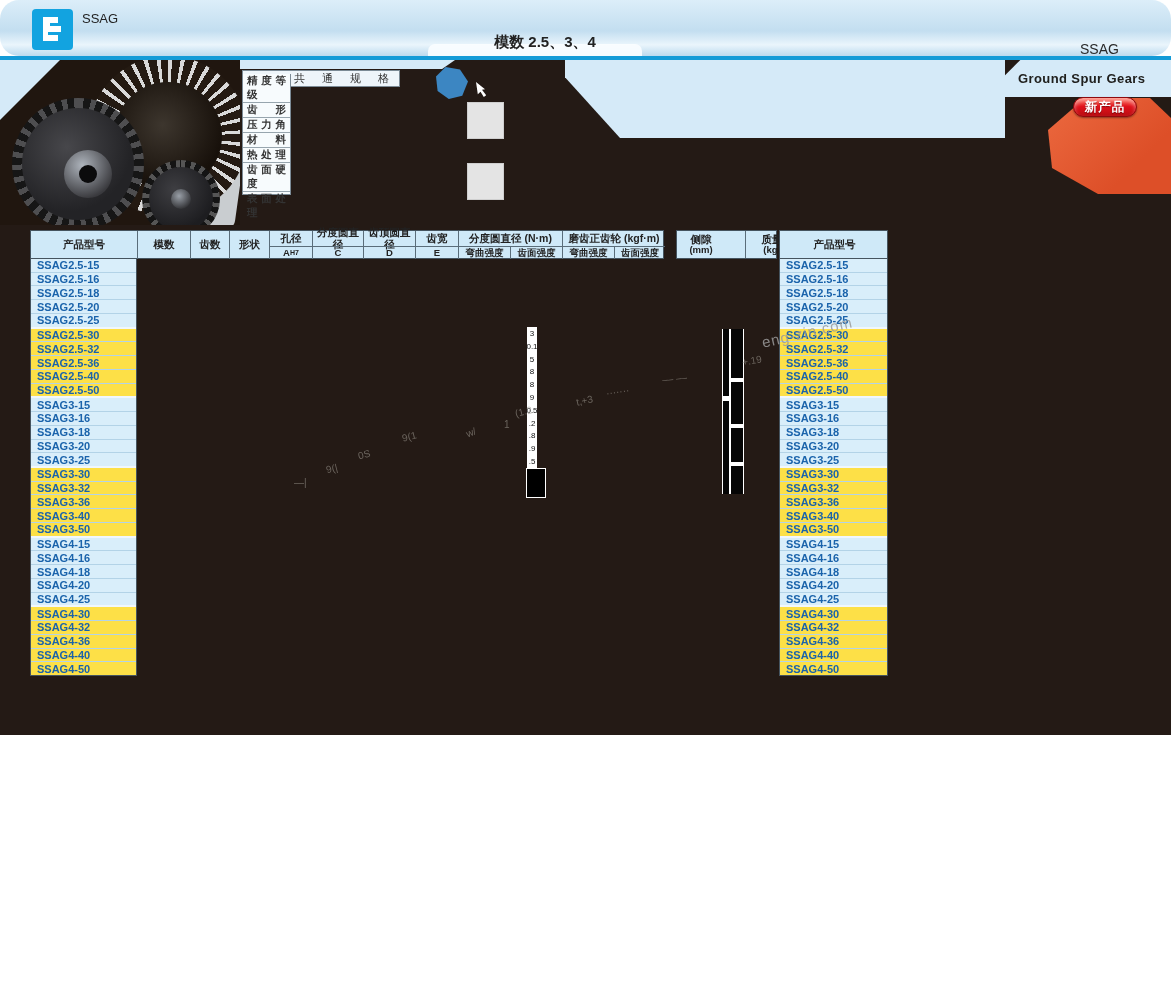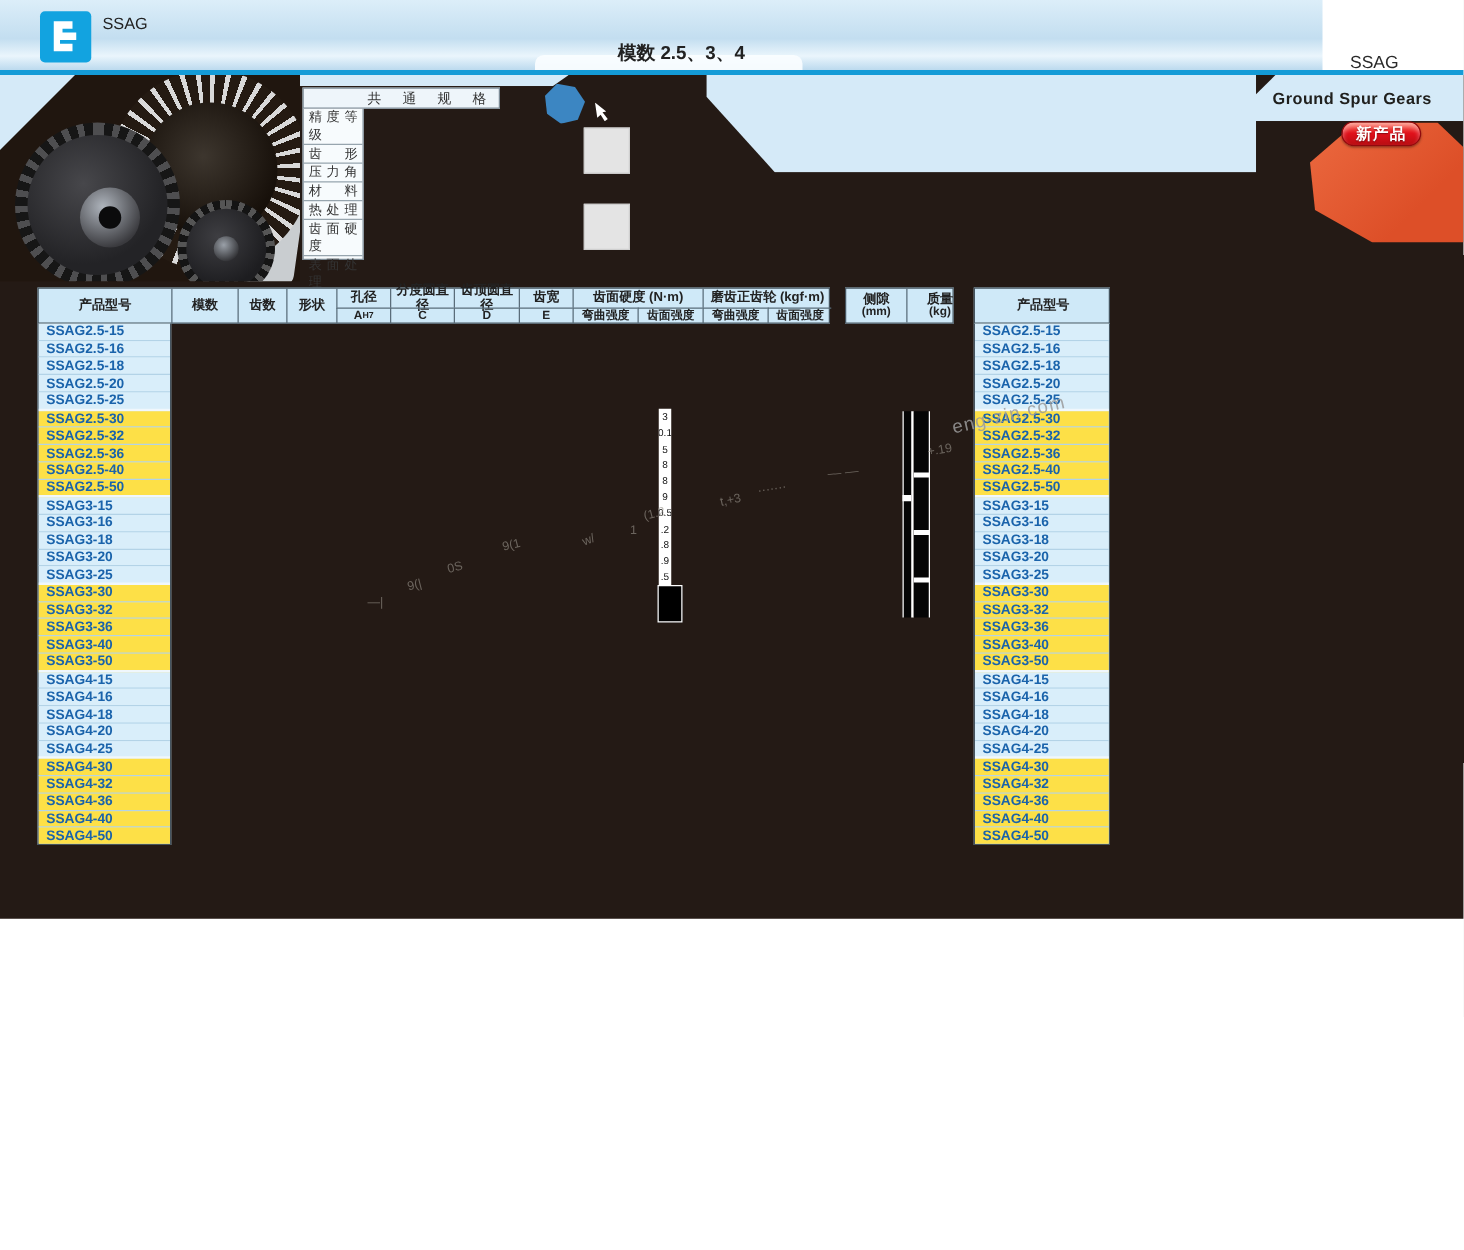"SSAG" #top-header { border-radius: none -> 19px; width: 1058px -> 1171px }
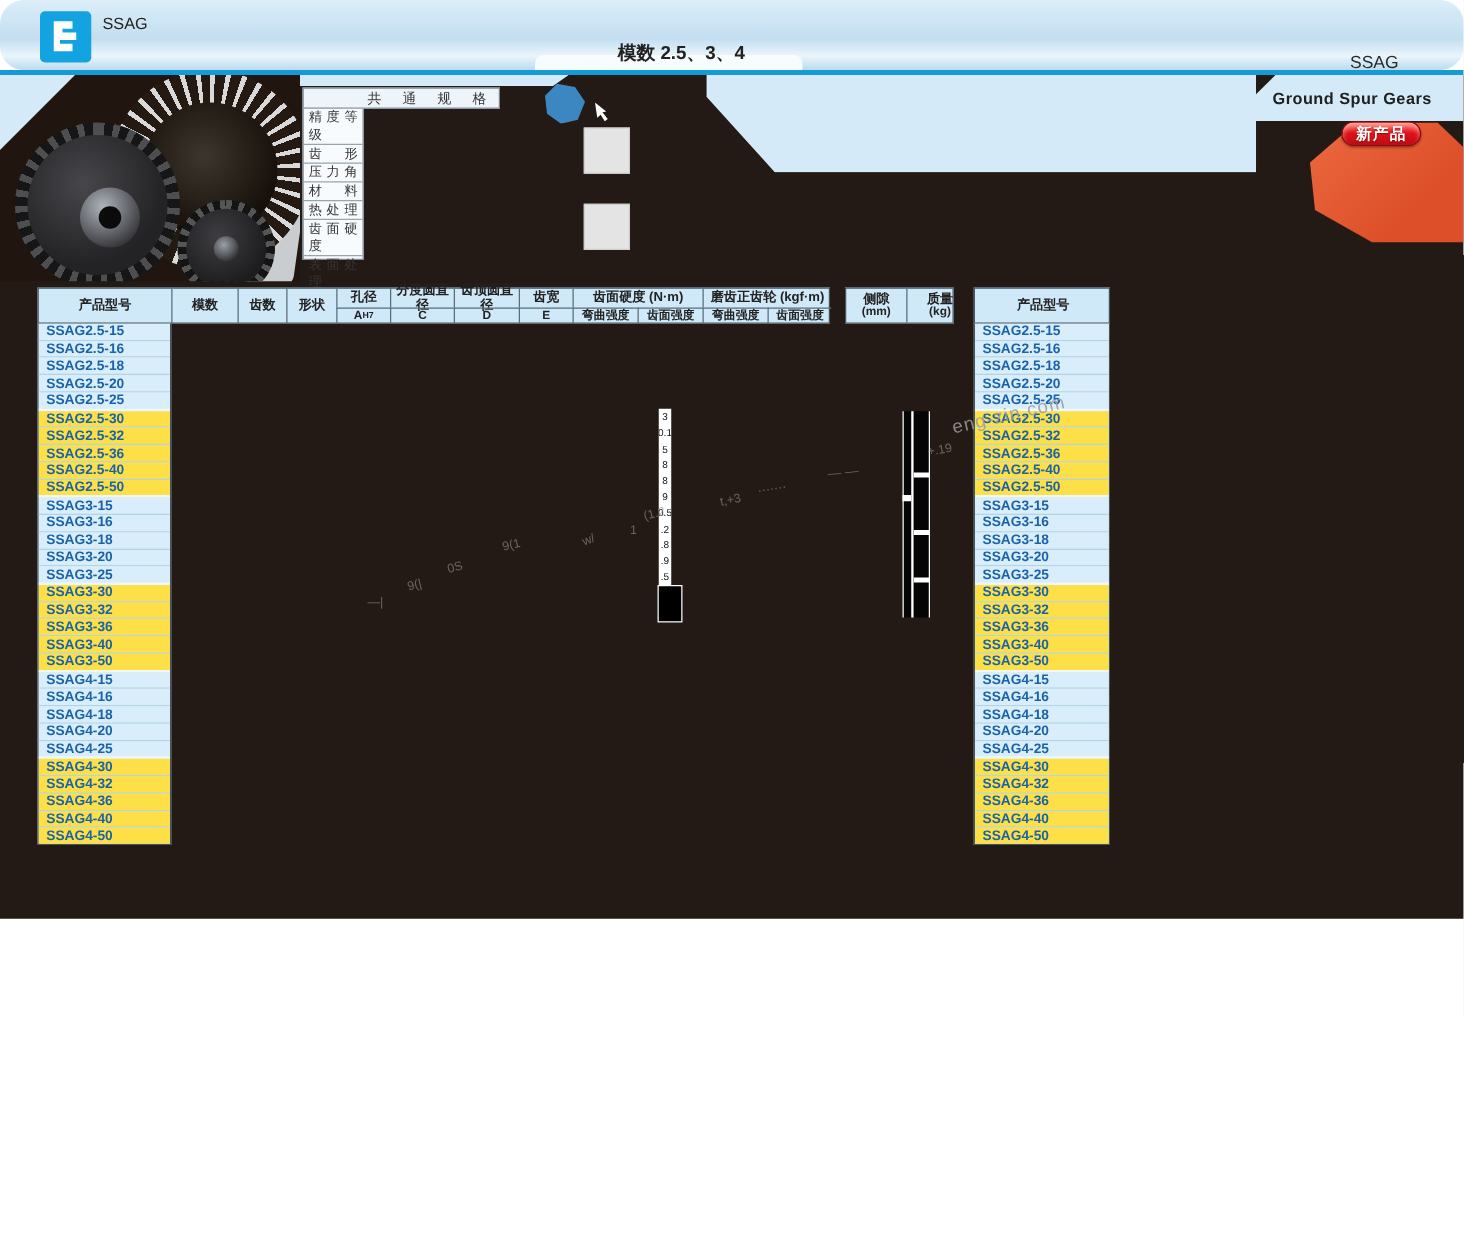"精度等级" #spec-labels { font-weight: none -> bold; top: 87px -> 74px }
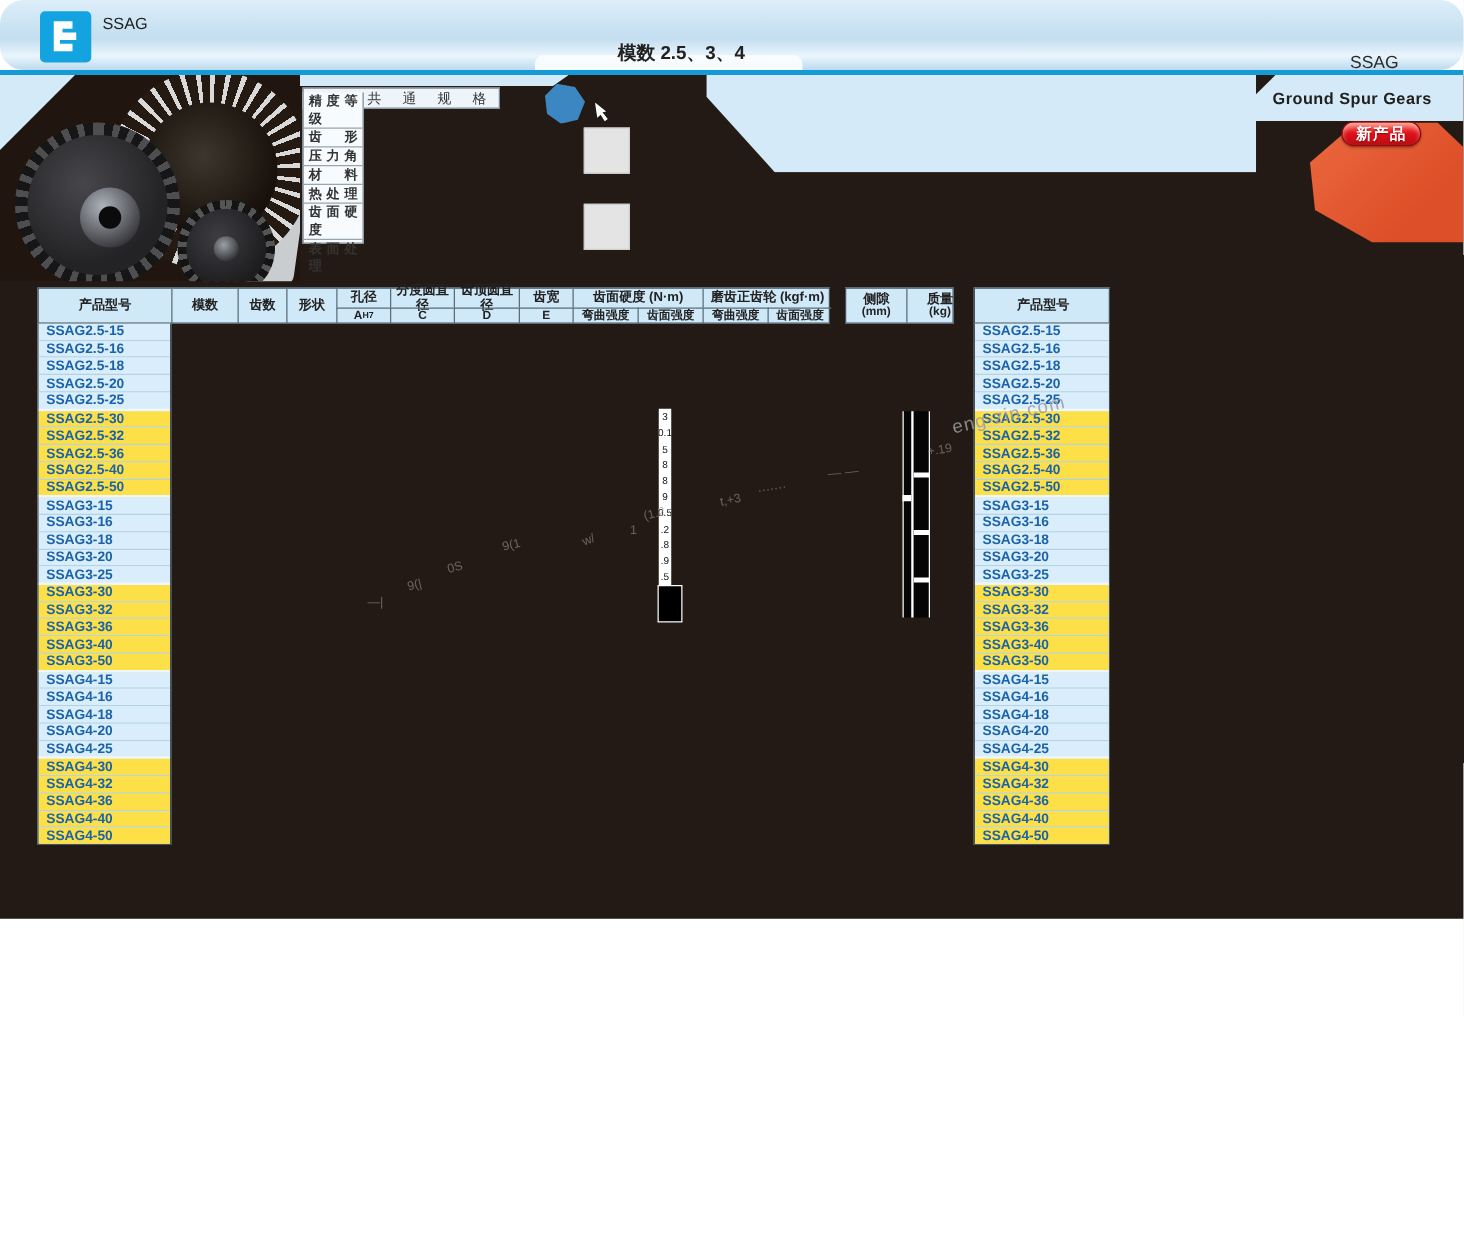"齿面硬度 (N·m)" div.hc { text: 齿面硬度 -> 分度圆直径 }
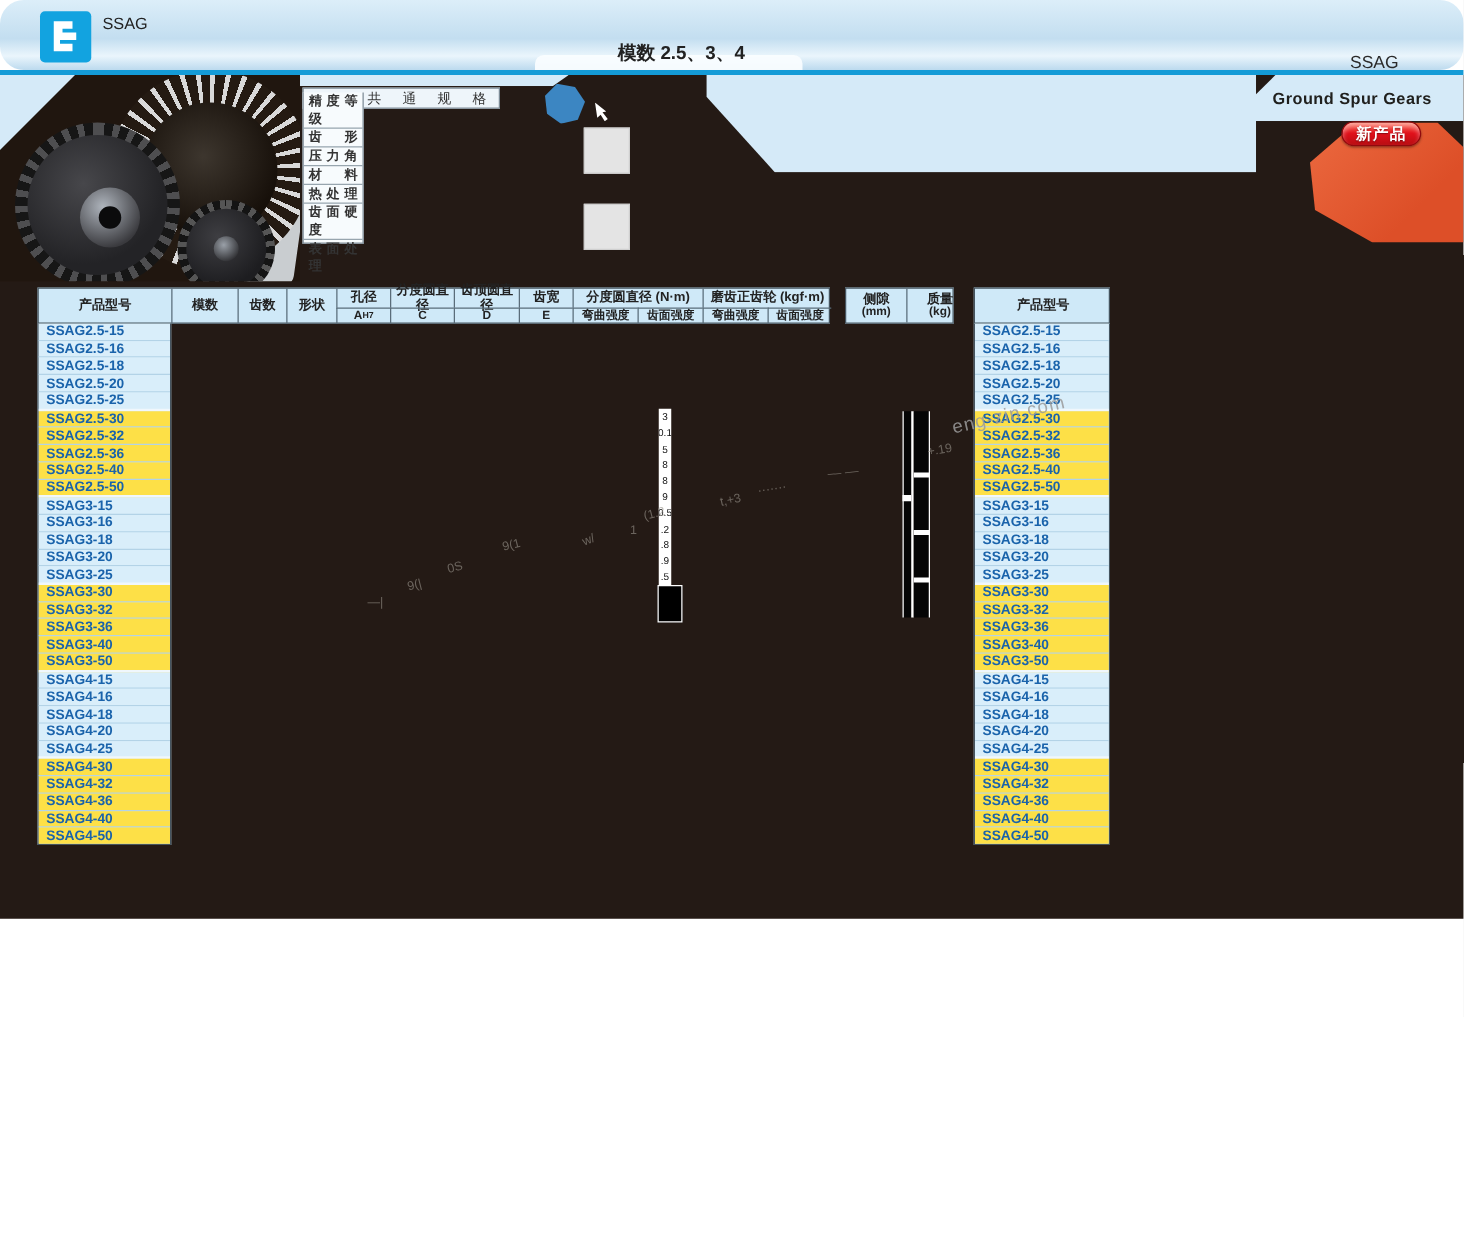"侧隙" #tbl-bm-hdr { gap: none -> 20px; width: 87px -> 101px }
